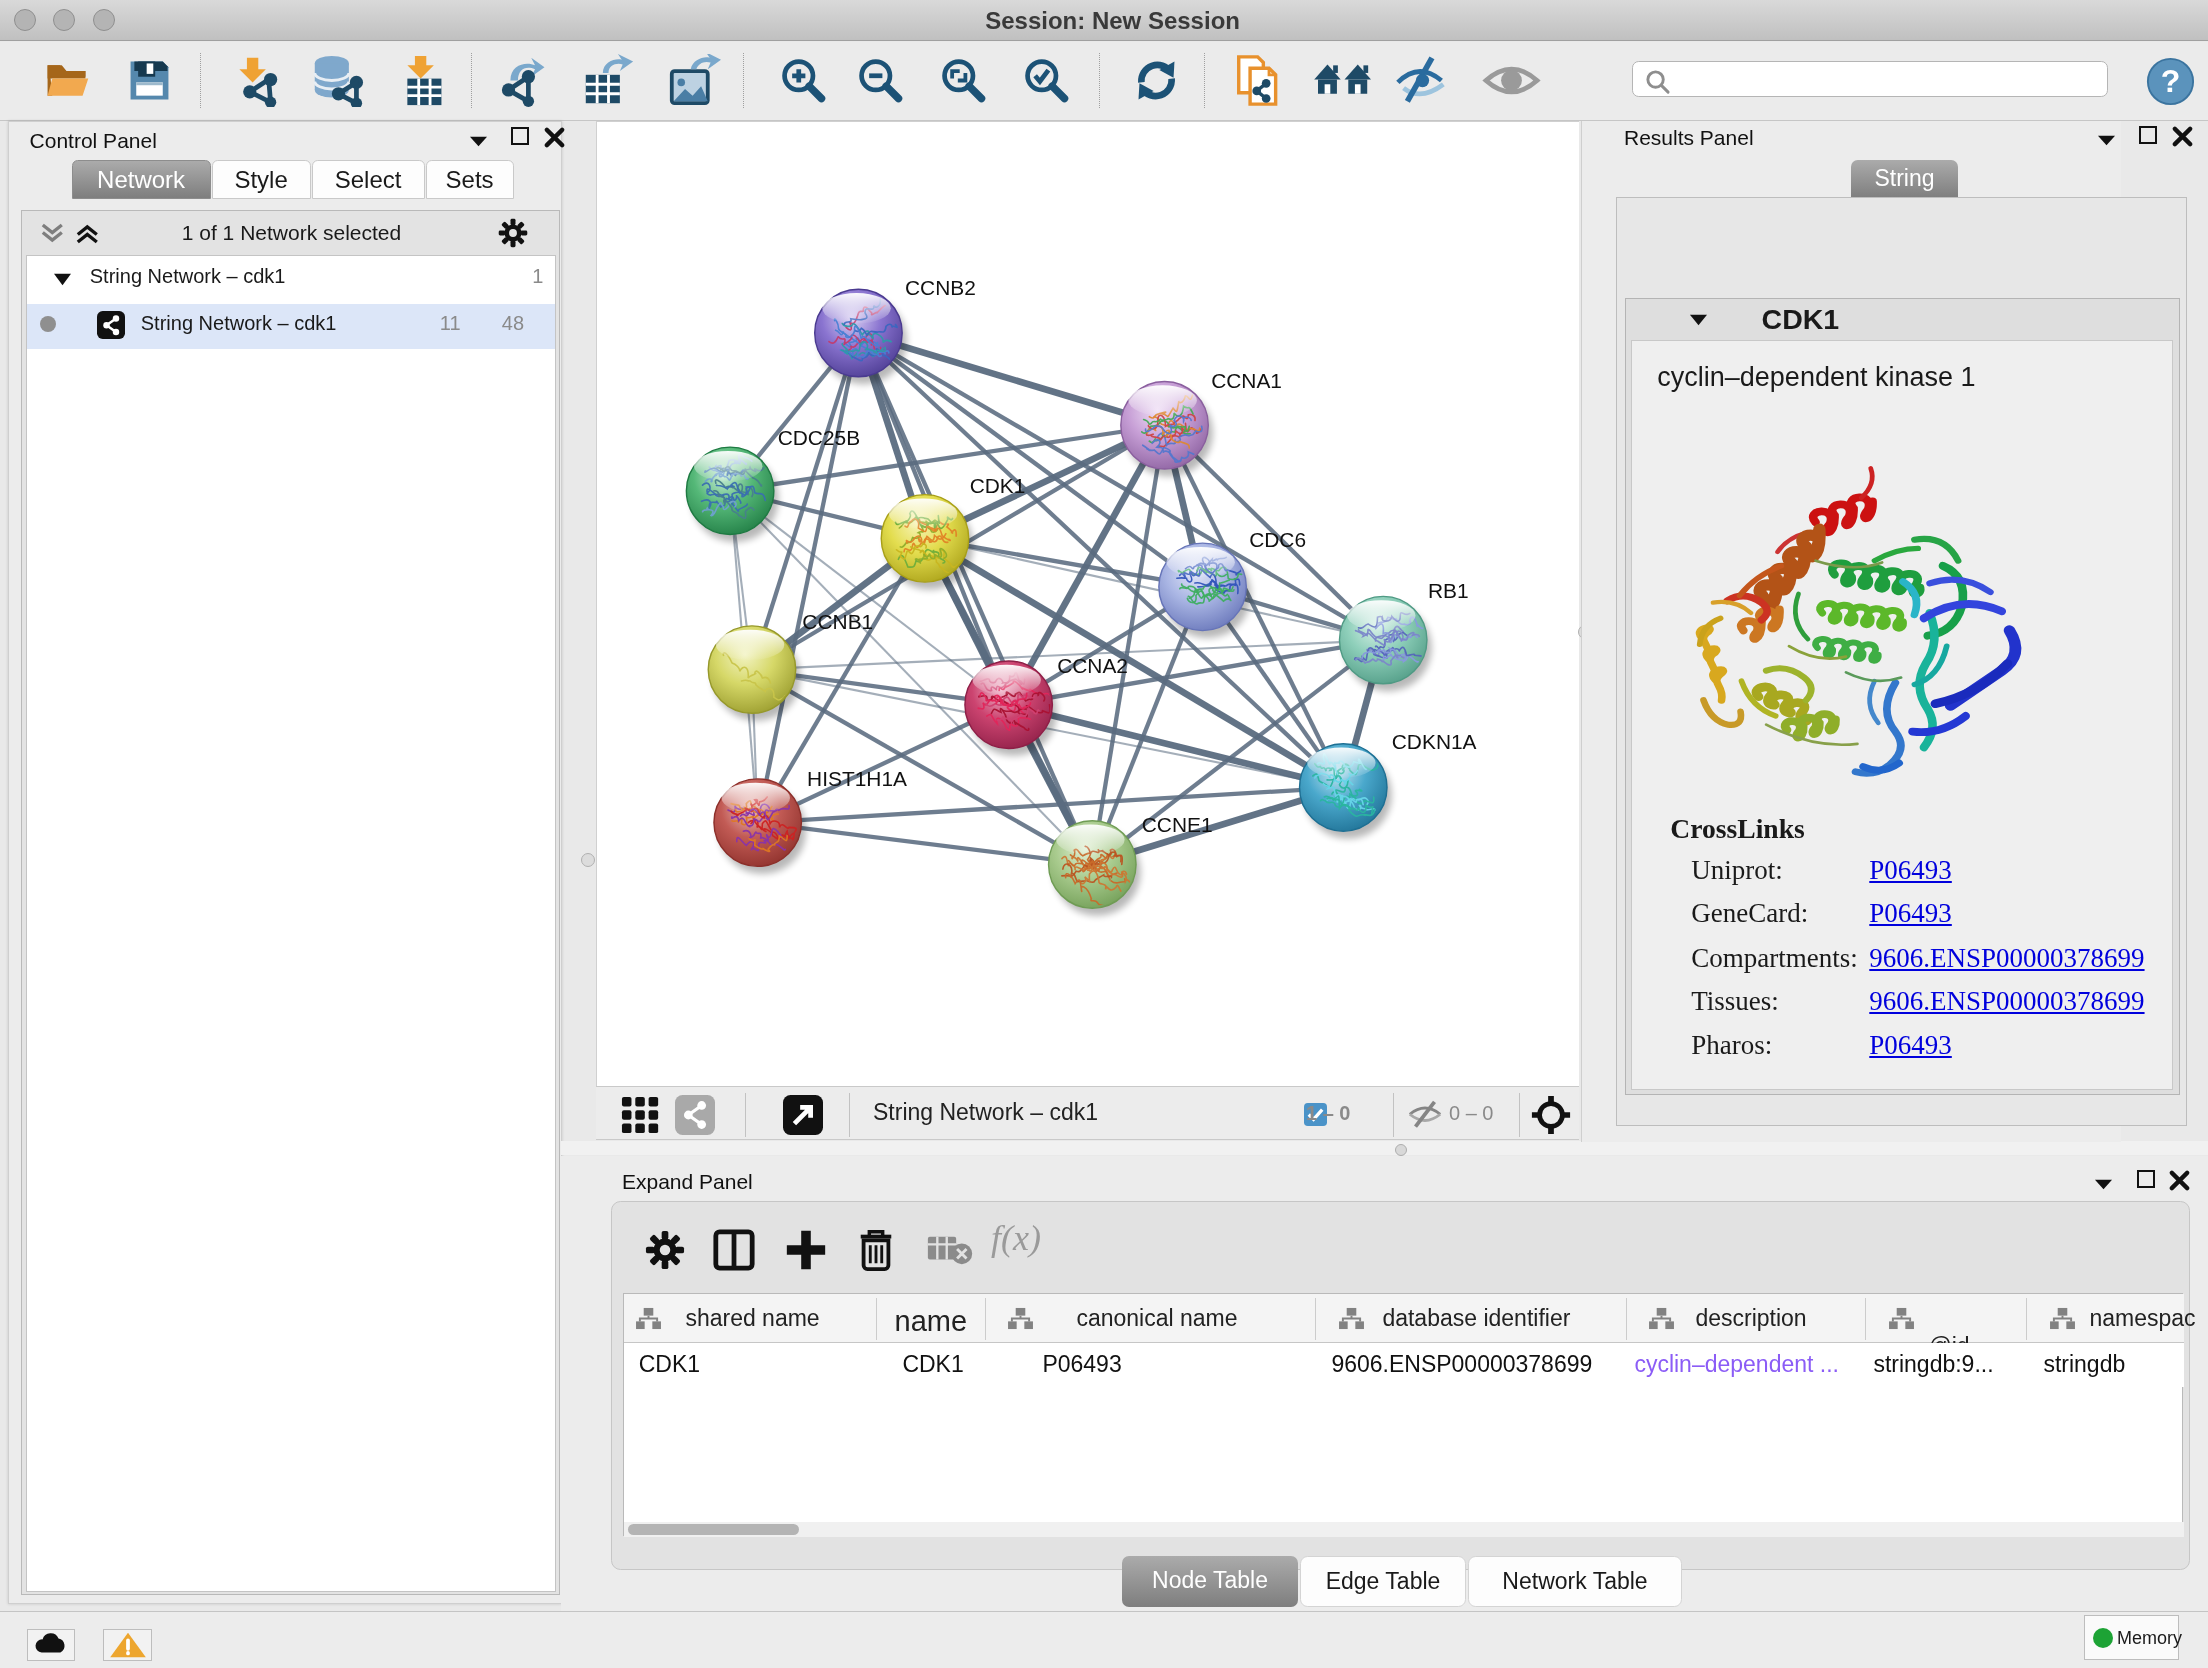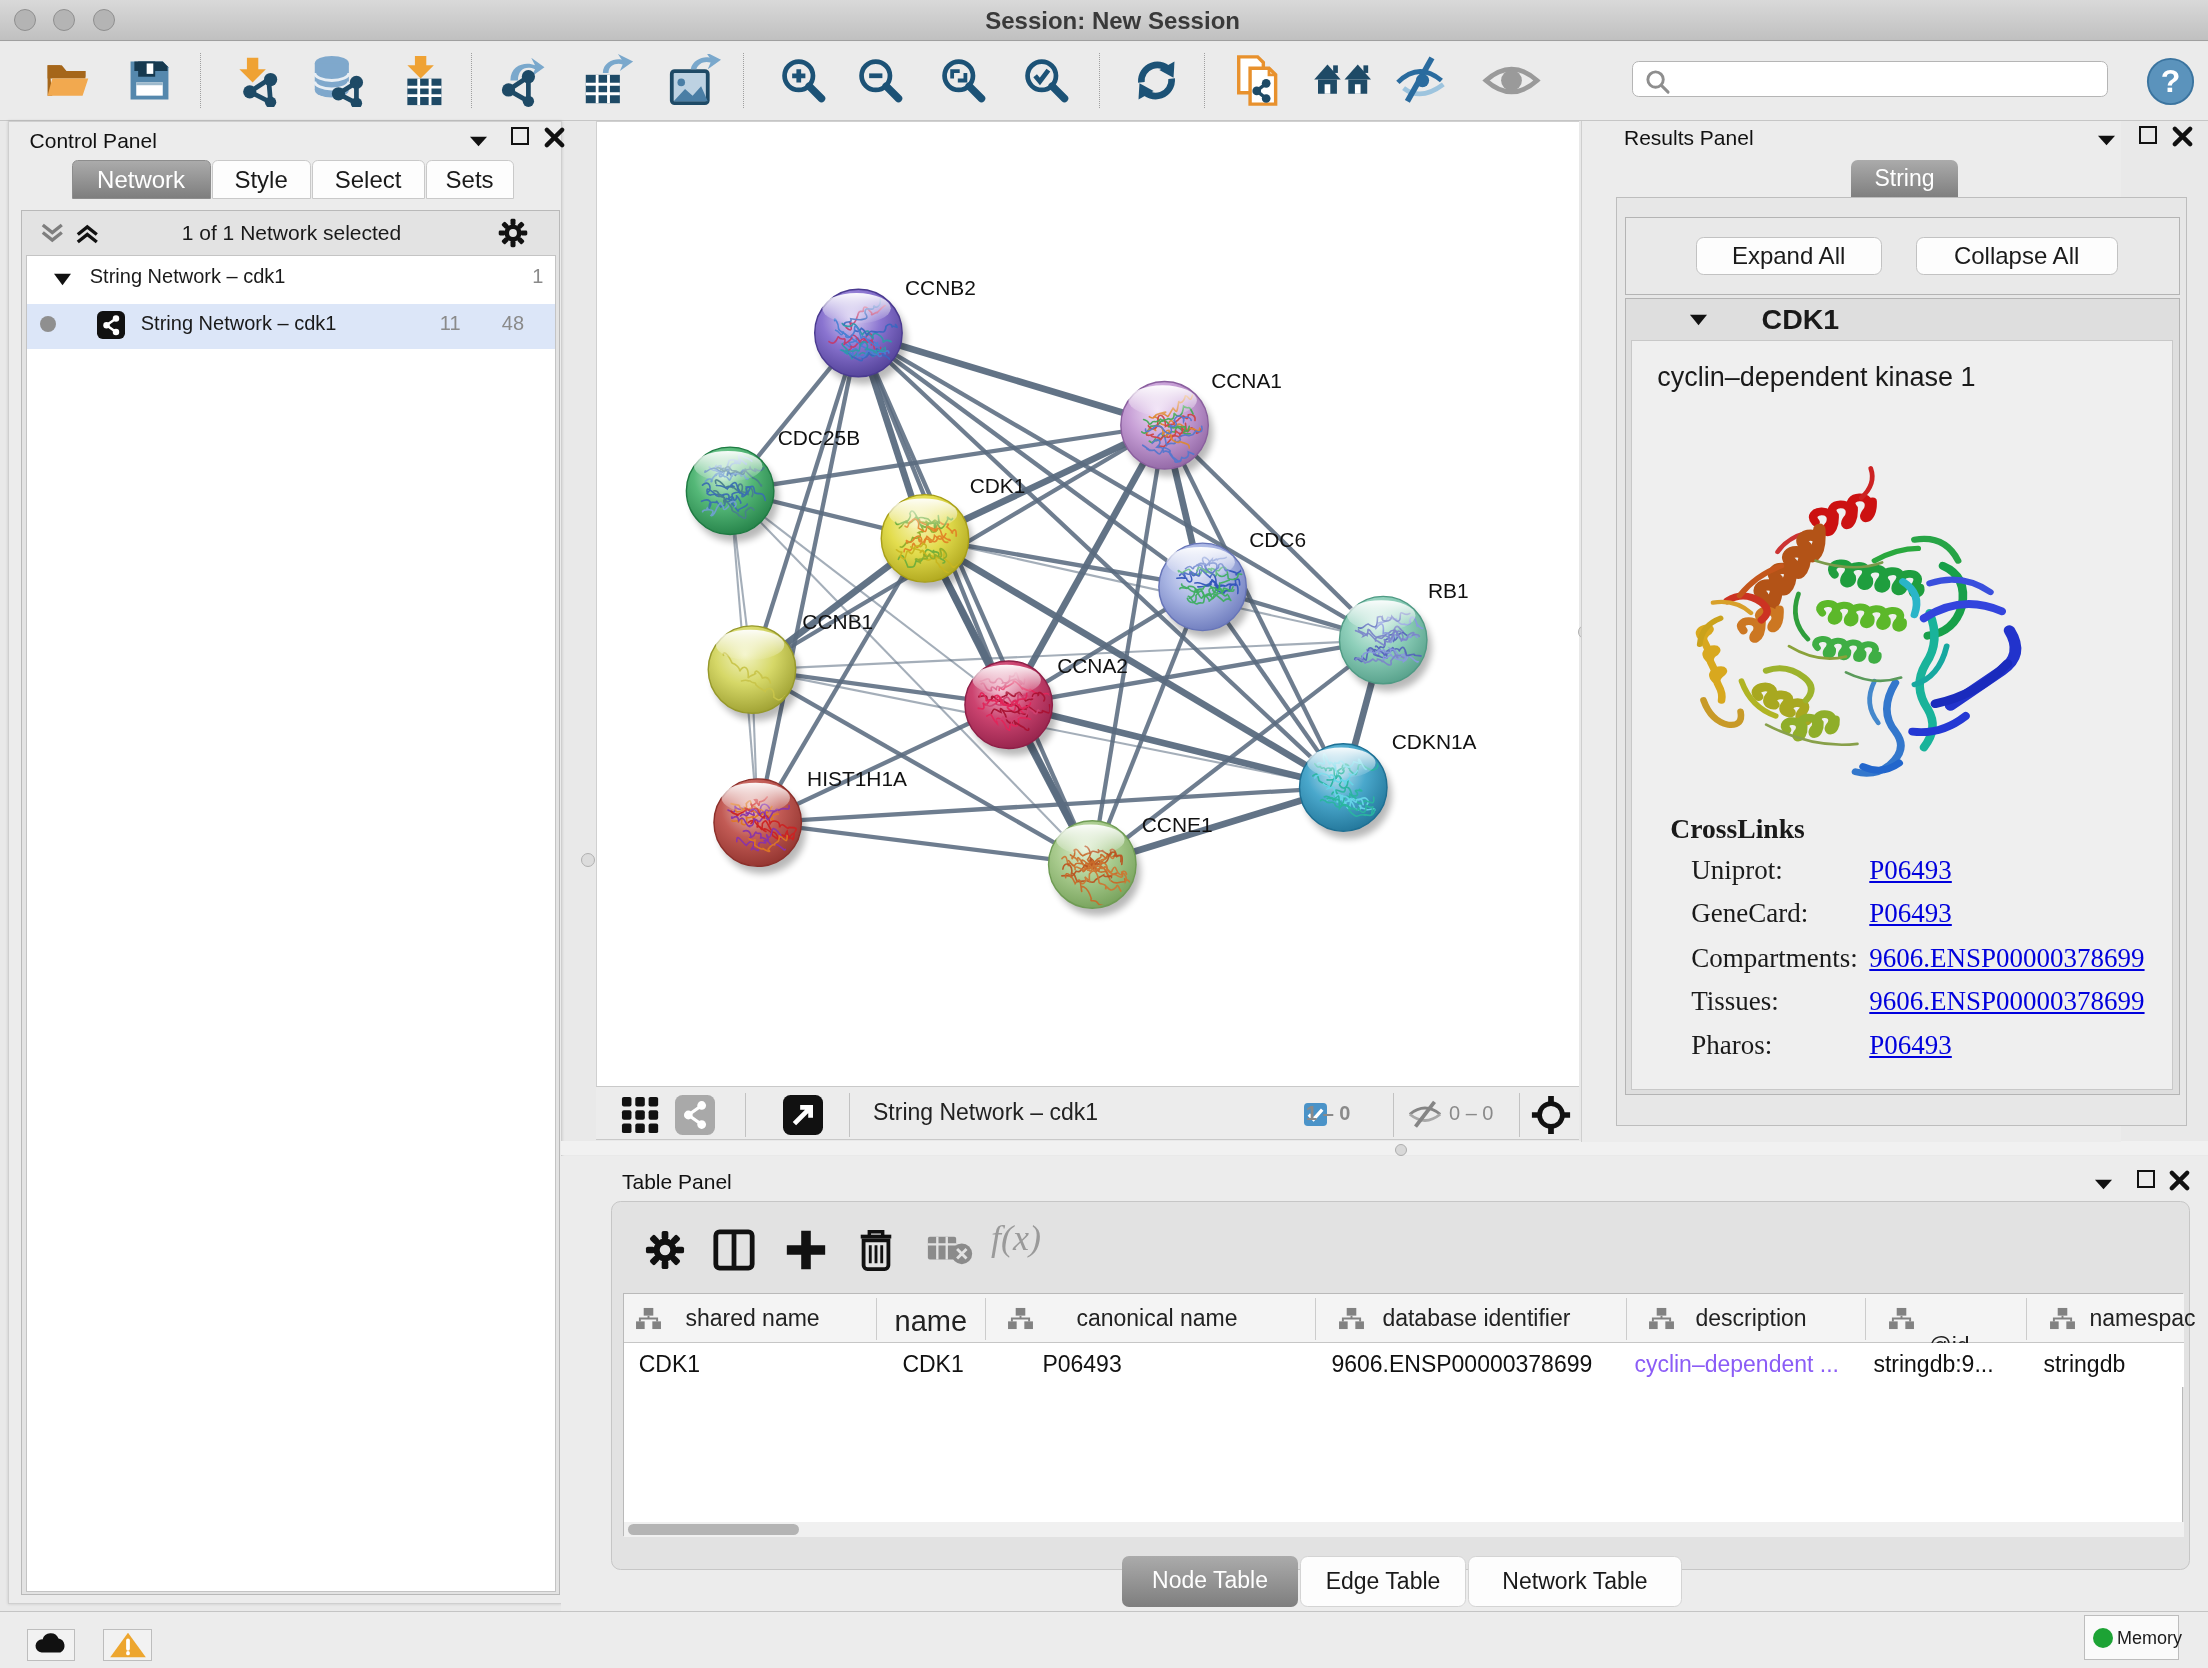"Expand All" div { html: <div> <div>Expand All</div> <div>Collapse All</div> </div> -> none }
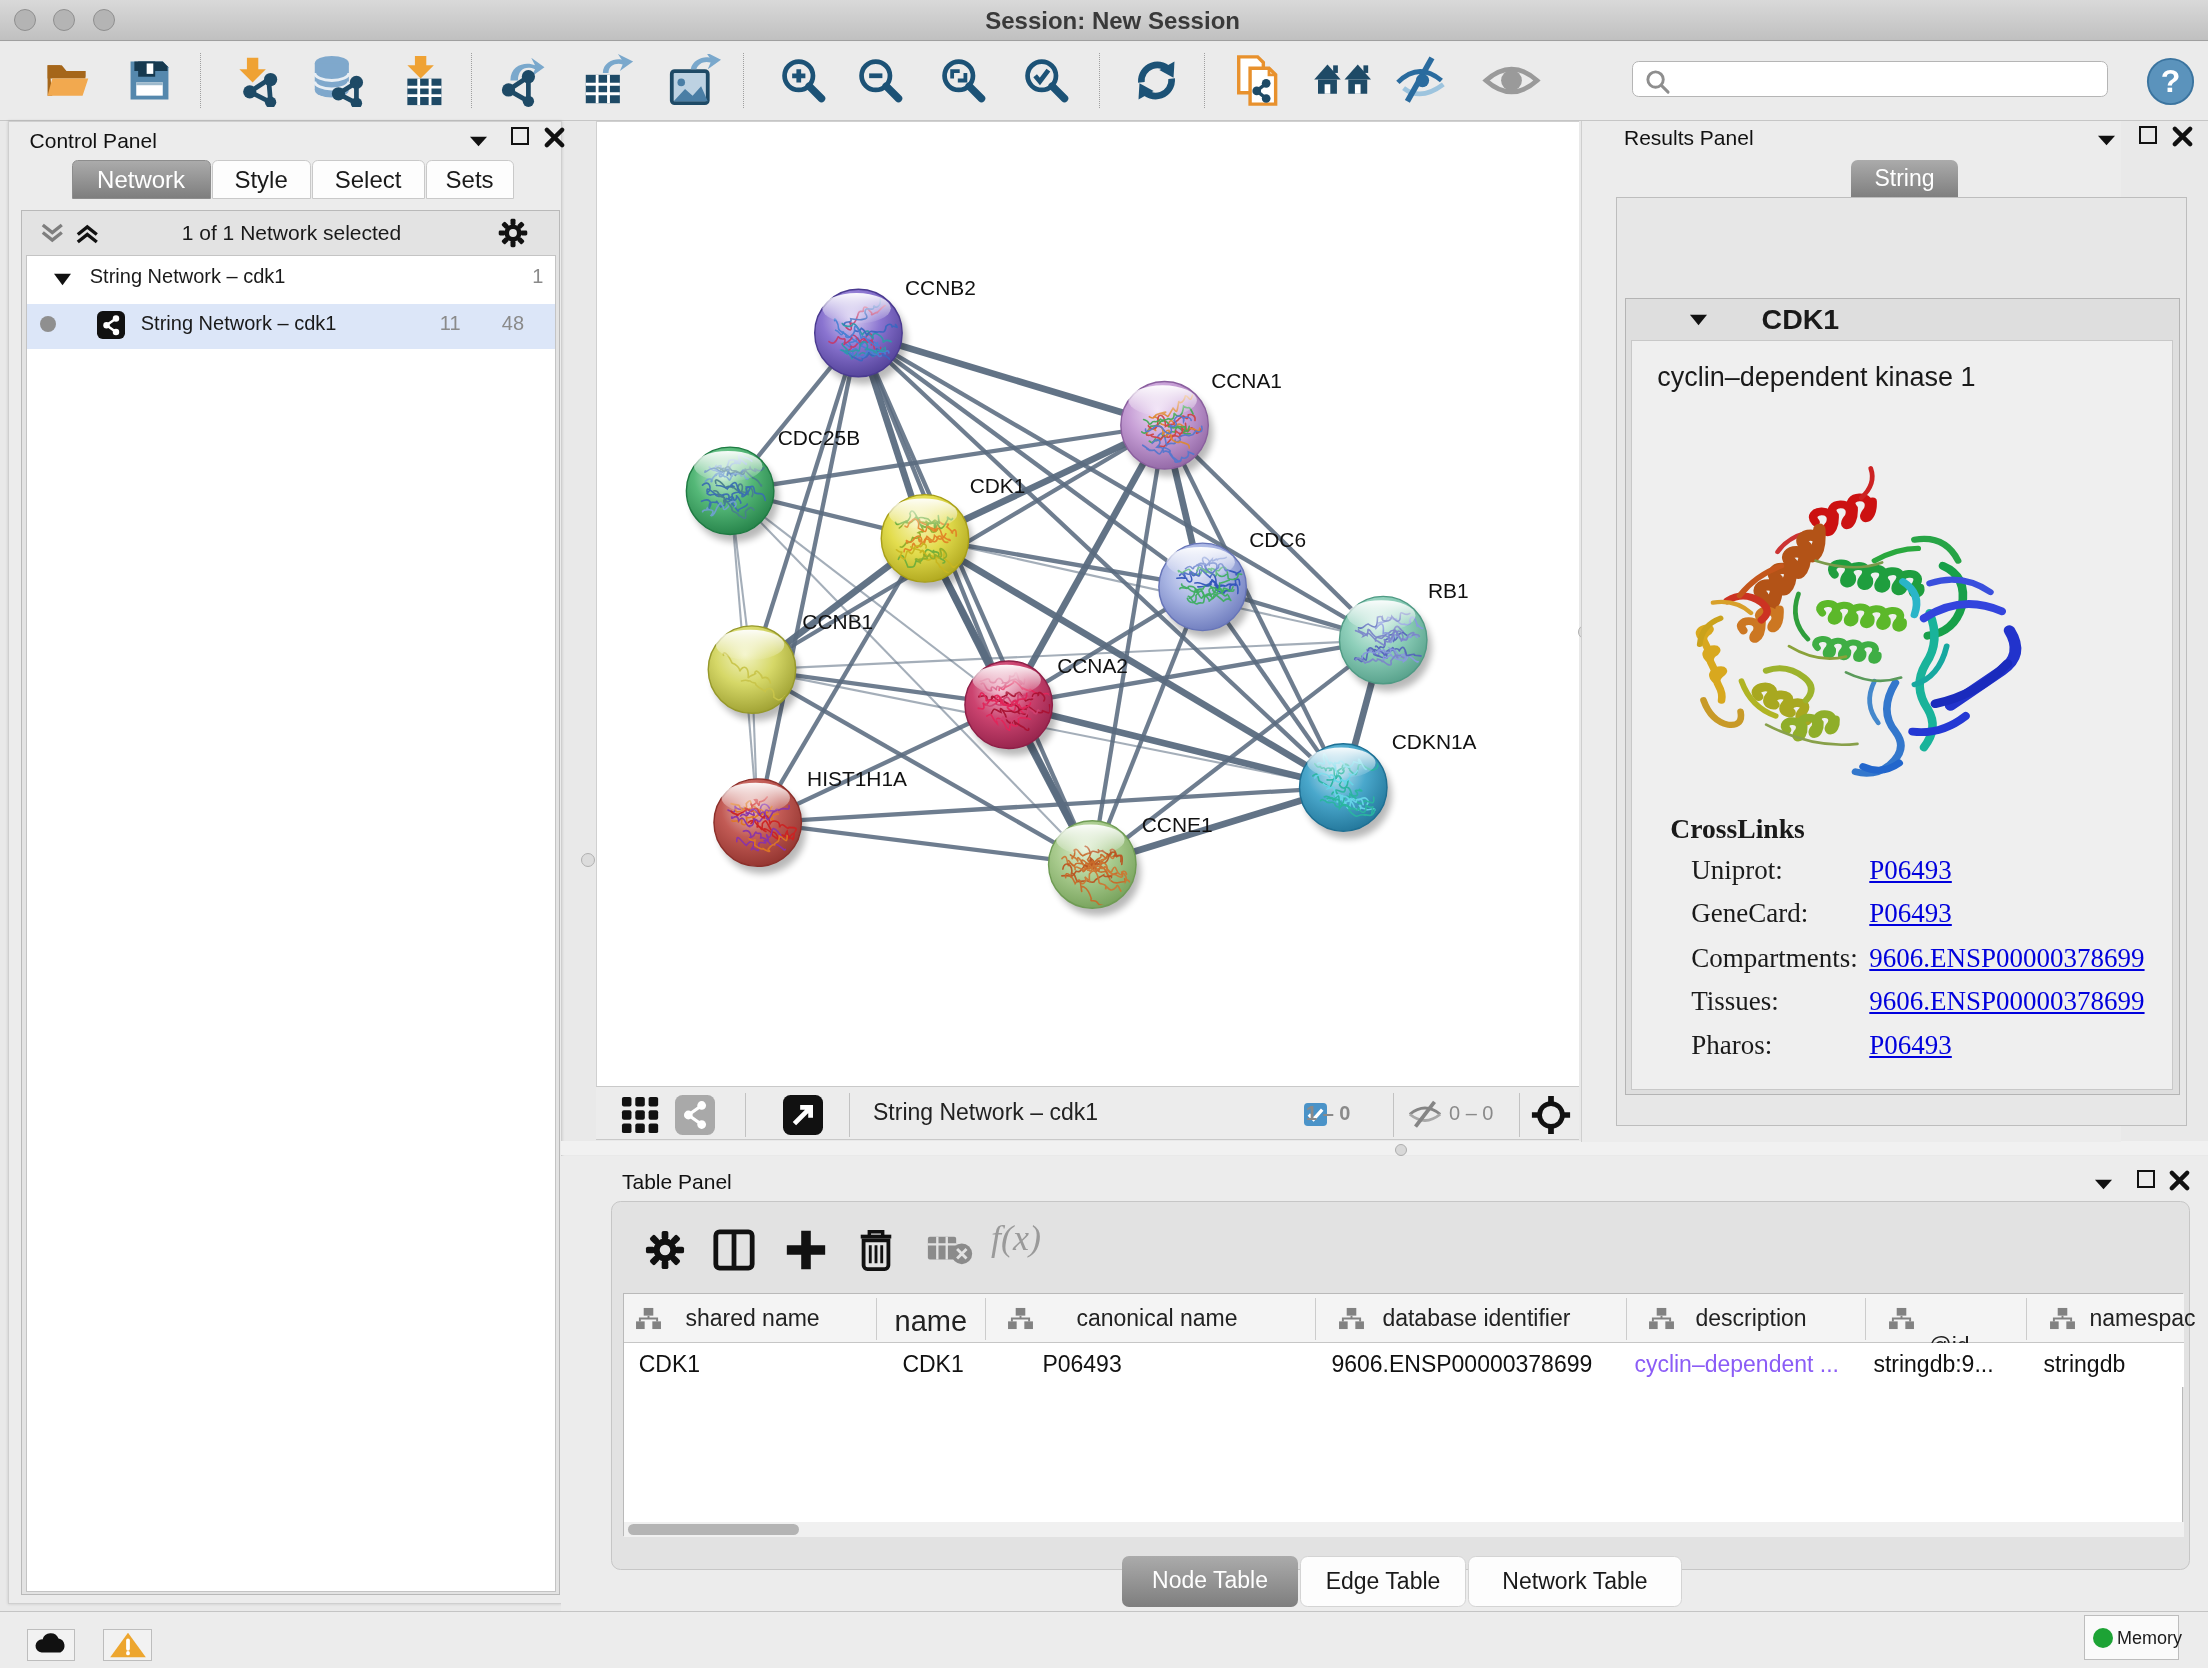"Table Panel" div.ptitle { text: Table -> Expand }
